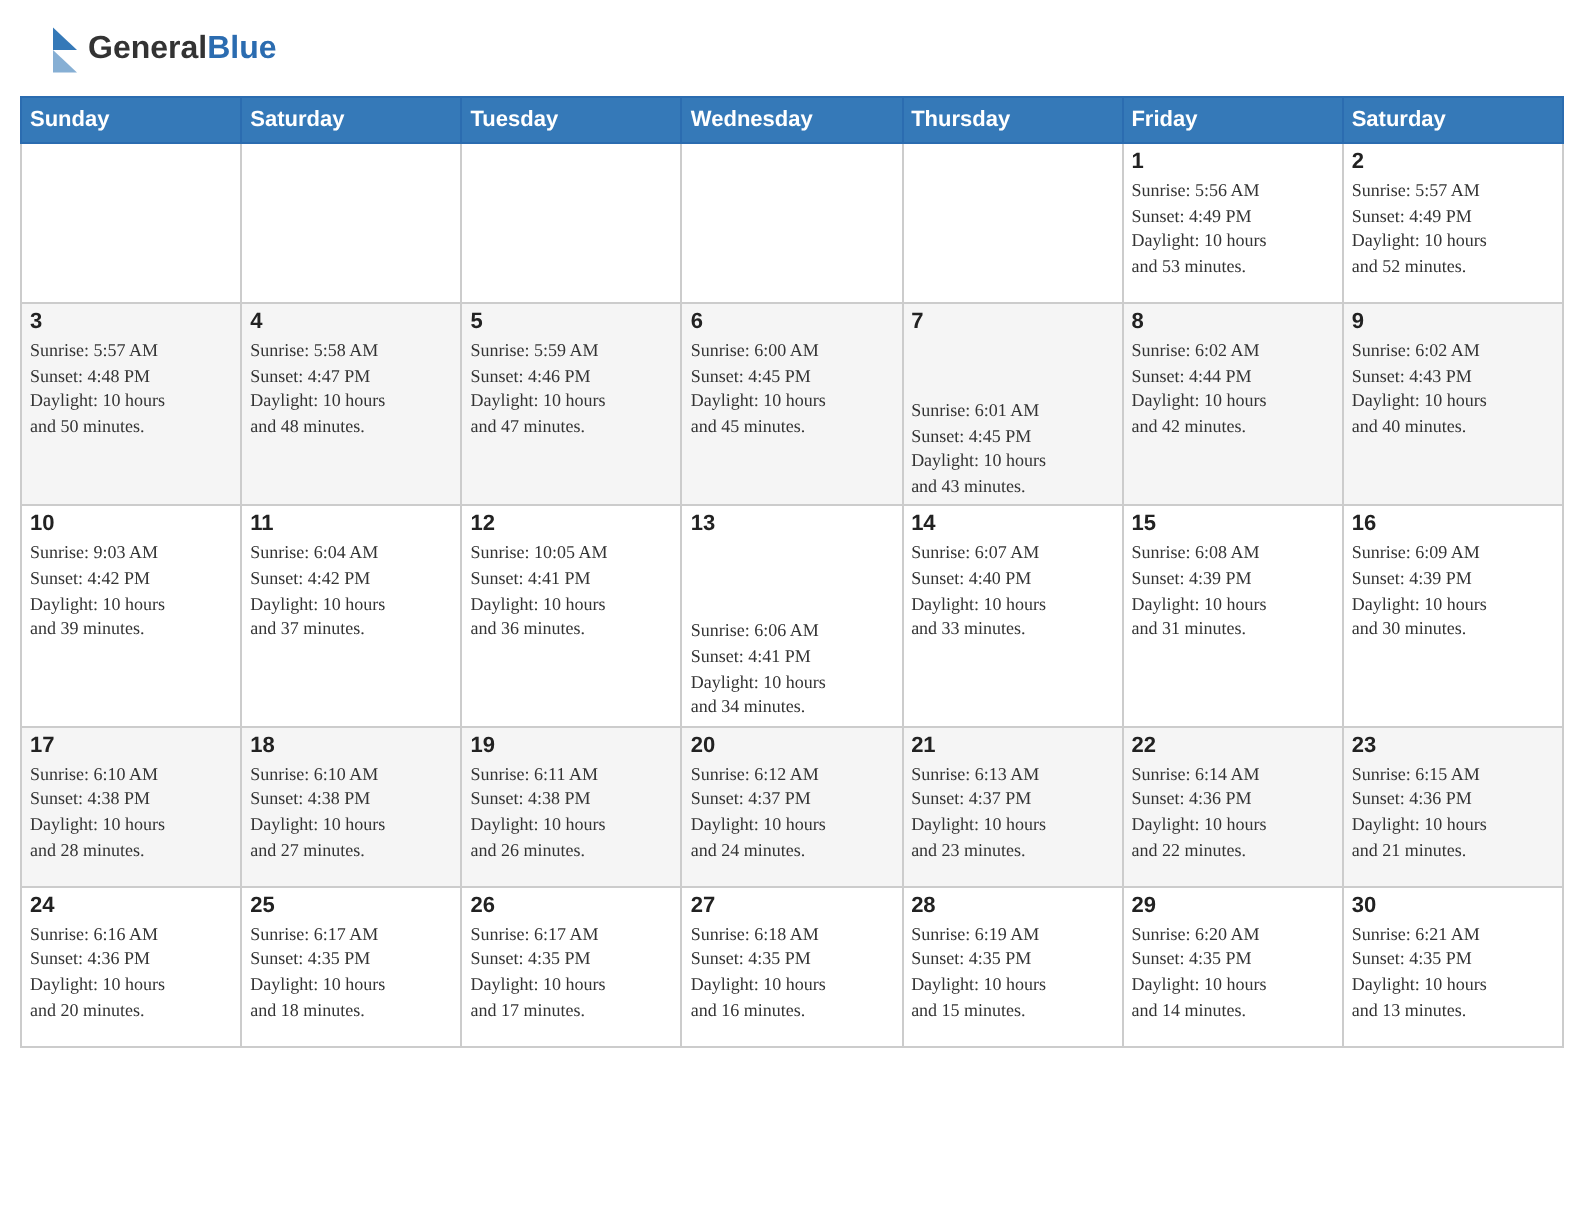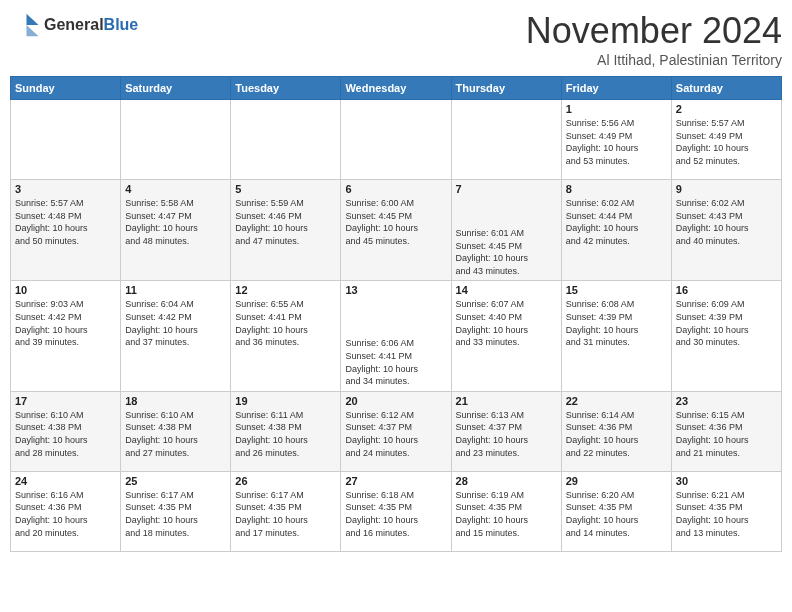"November 2024" div.title-block { html: <div> <div>November 2024</div> <div>Al Ittihad, Palestinian Territory</div> </div> -> none }
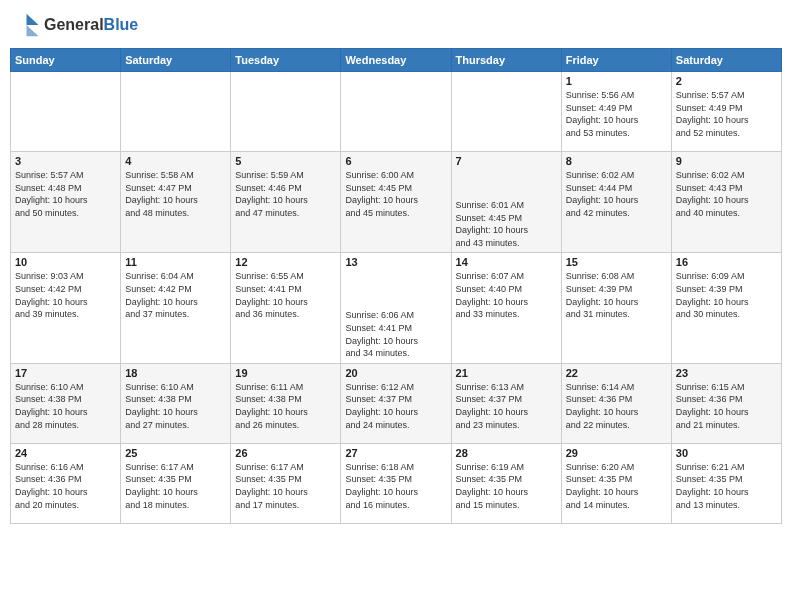"Sunrise: 5:56 AM" .day-info { font-family: none -> Liberation Serif, serif }
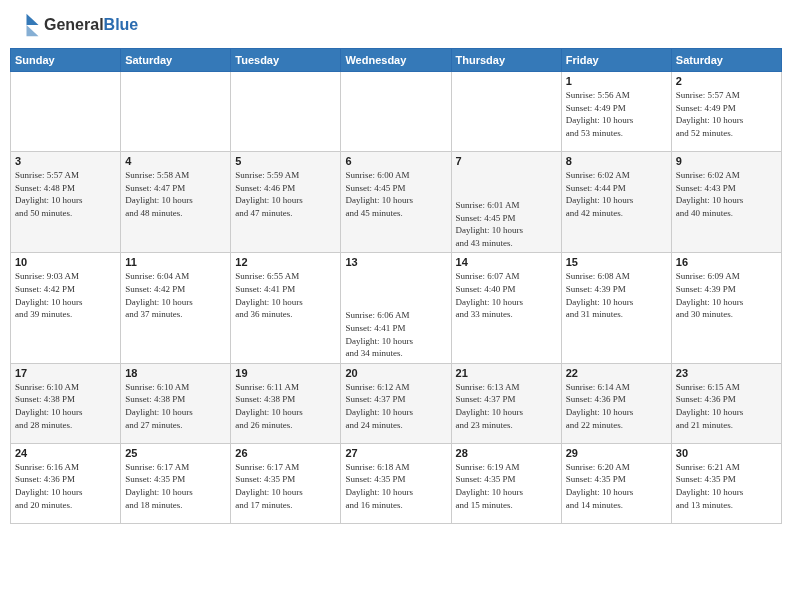"Sunrise: 6:55 AM" div.day-info { text: 6:55 -> 10:05 }
